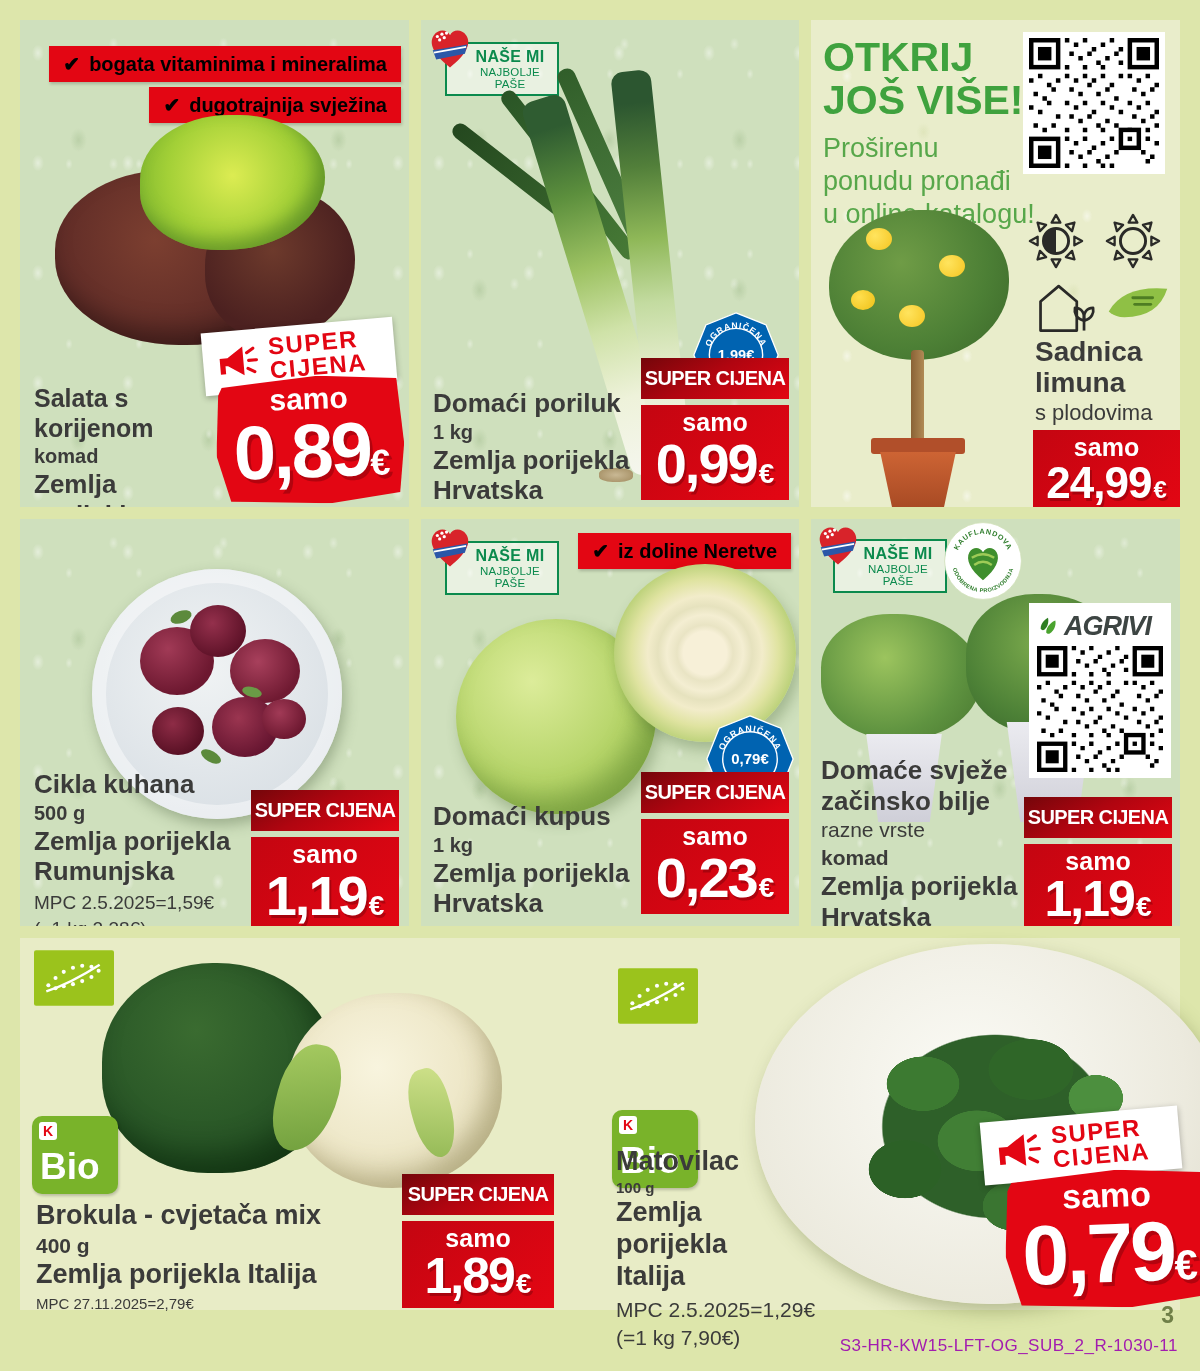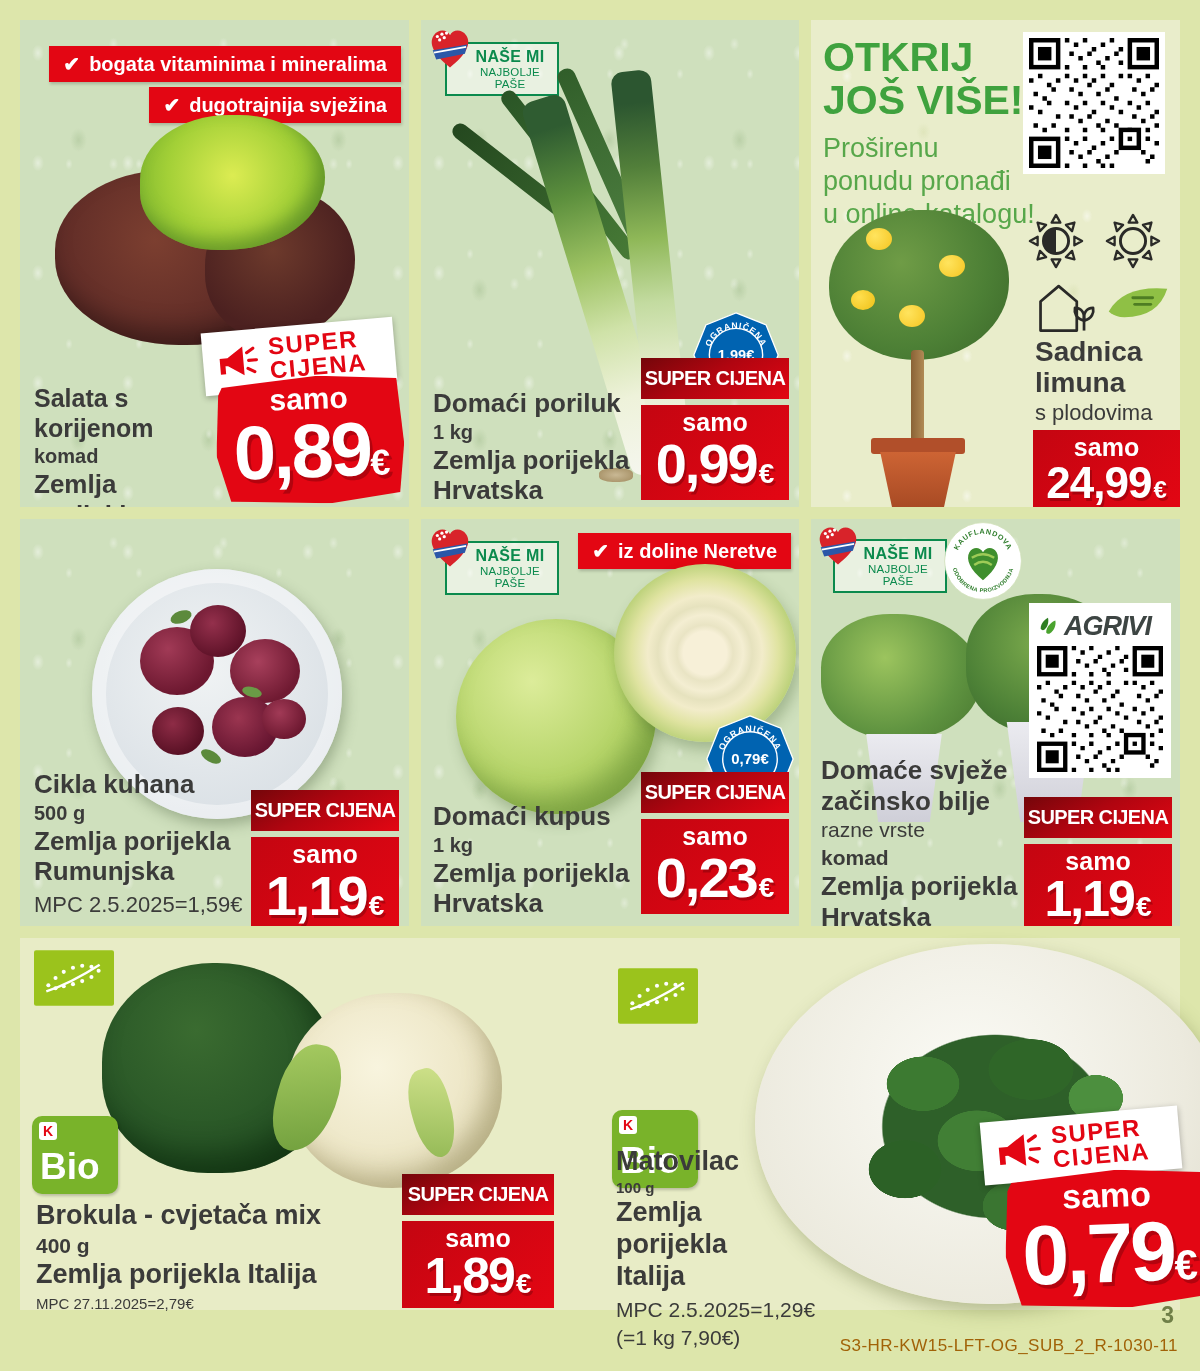"✔ bogata vitaminima i mineralima" .claim { color: #ffffff -> #000000 }
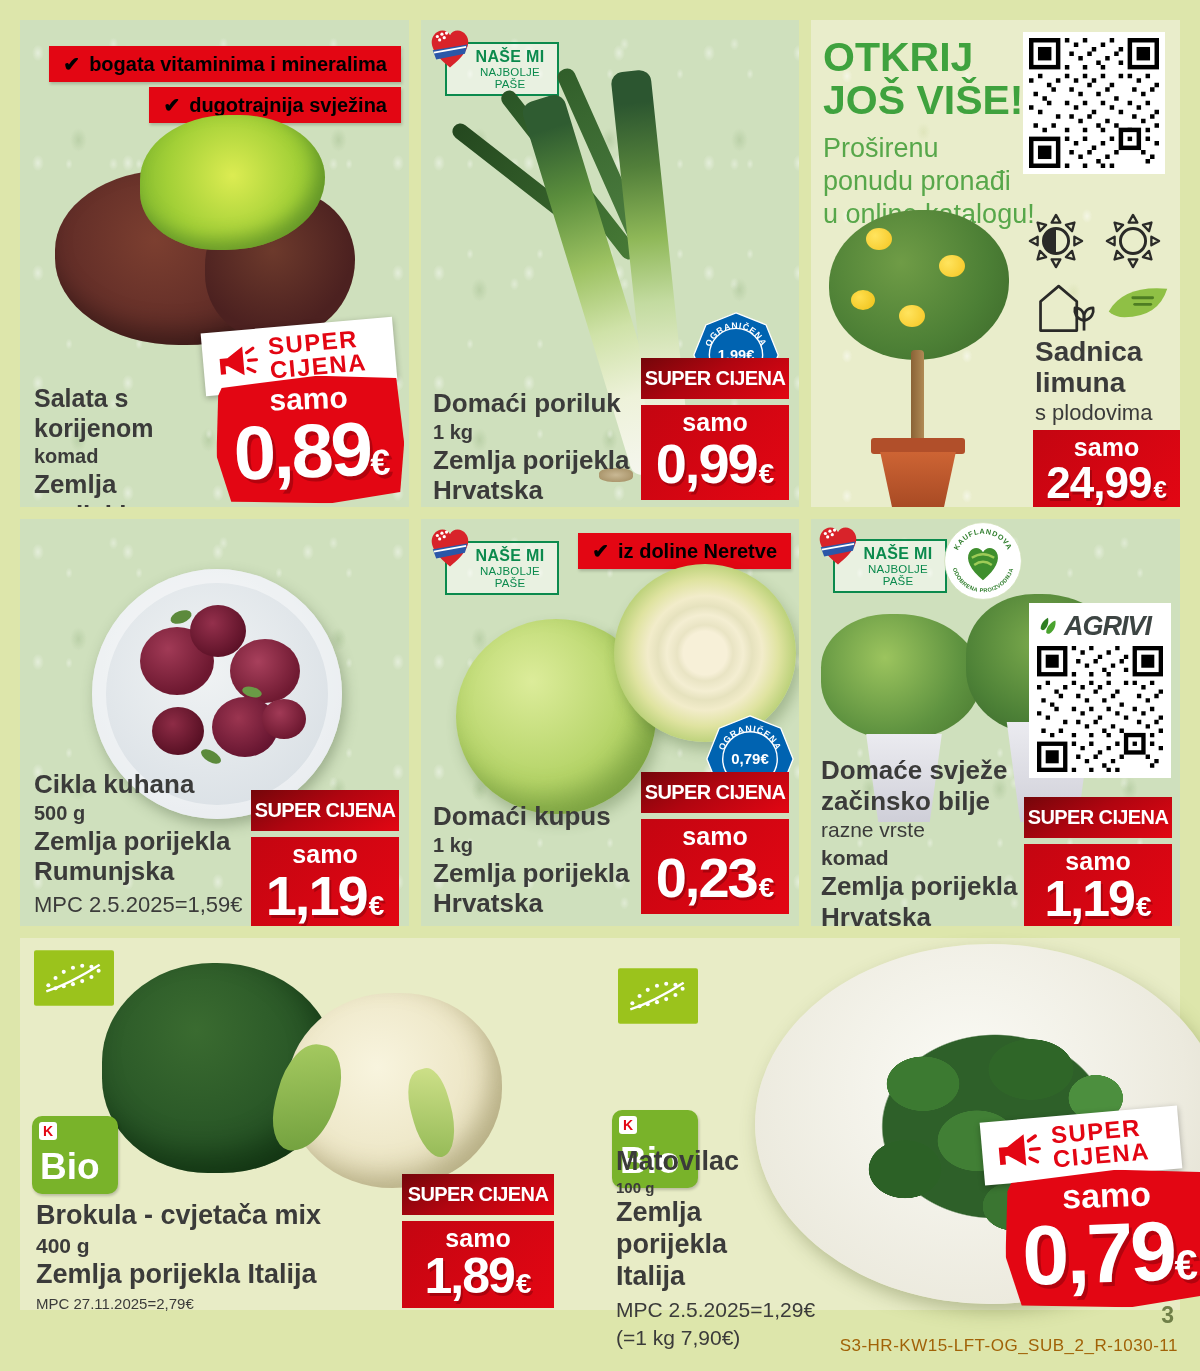"MPC 2.5.2025=1,59€" .mpc { font-size: 22px -> 19px }
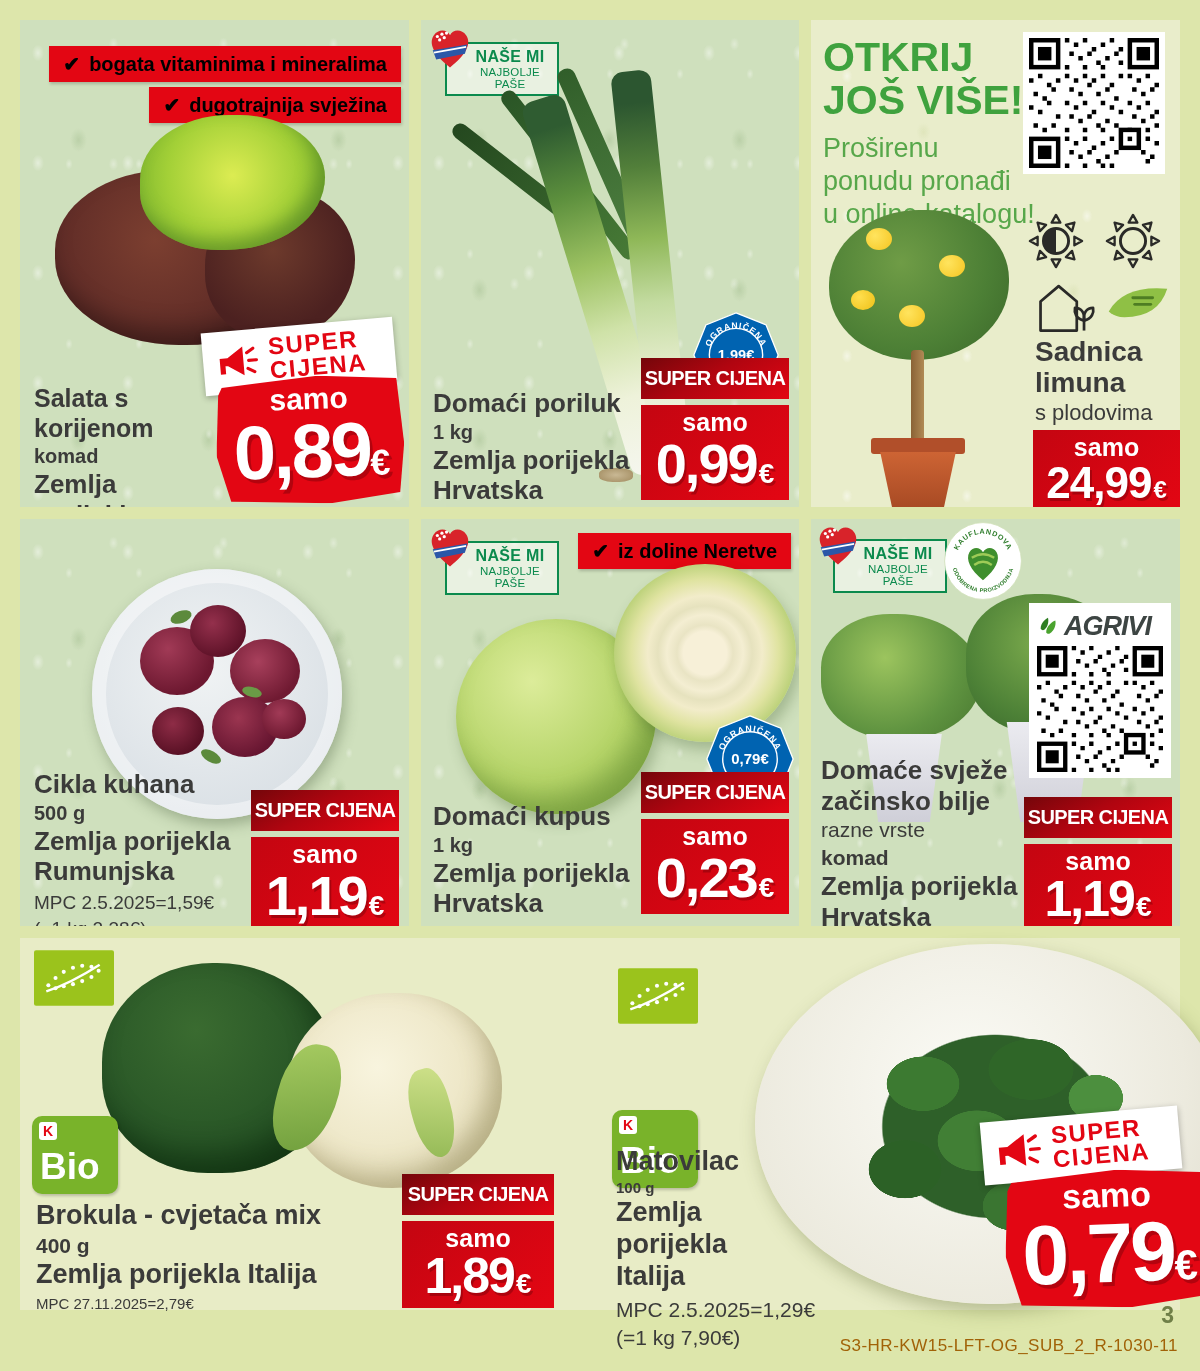"S3-HR-KW15-LFT-OG_SUB_2_R-1030-11" .footer-code { color: #a16207 -> #a21caf }
